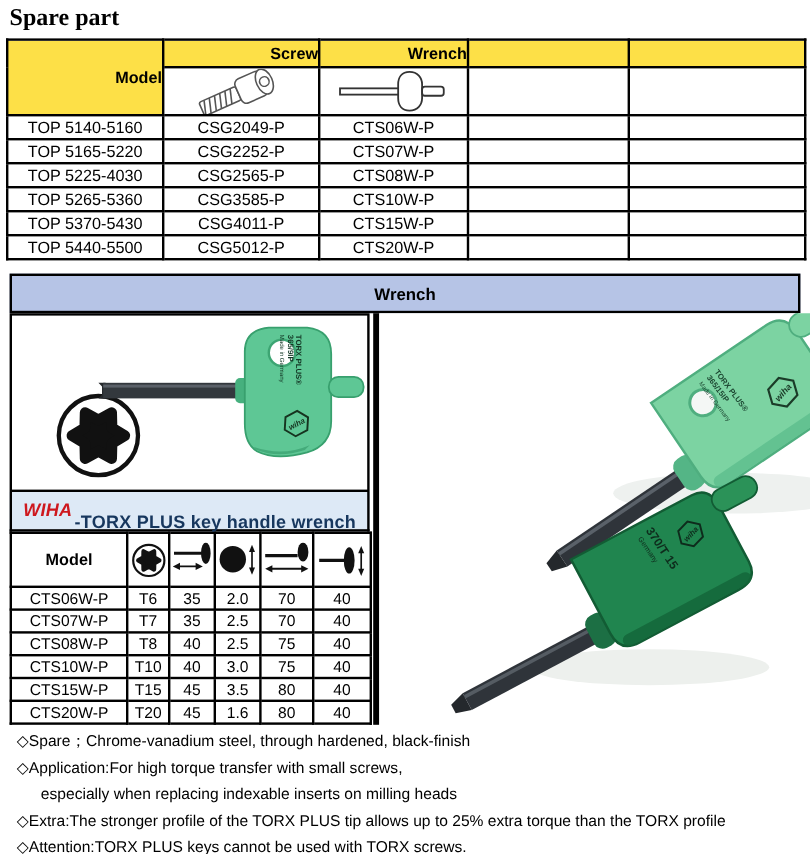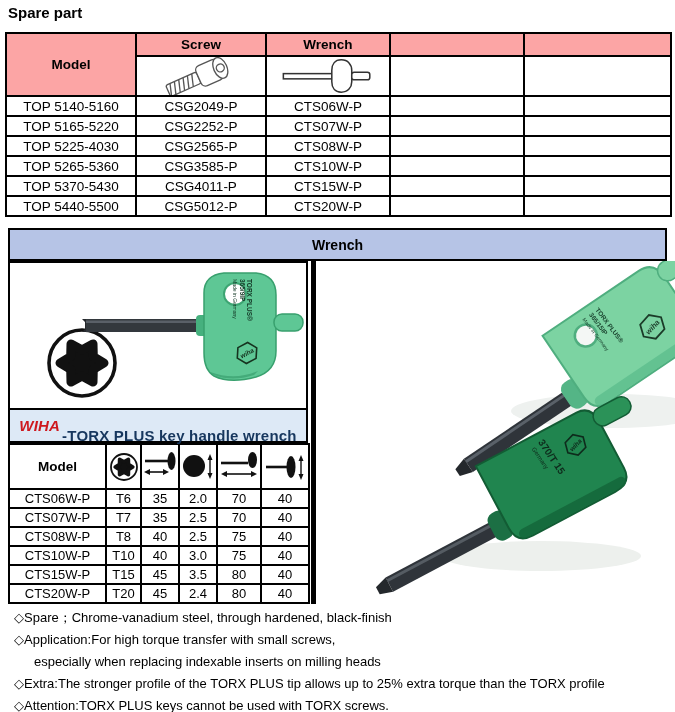"Spare part" .page-title { font-family: none -> Liberation Serif, serif; font-size: 15px -> 20px }
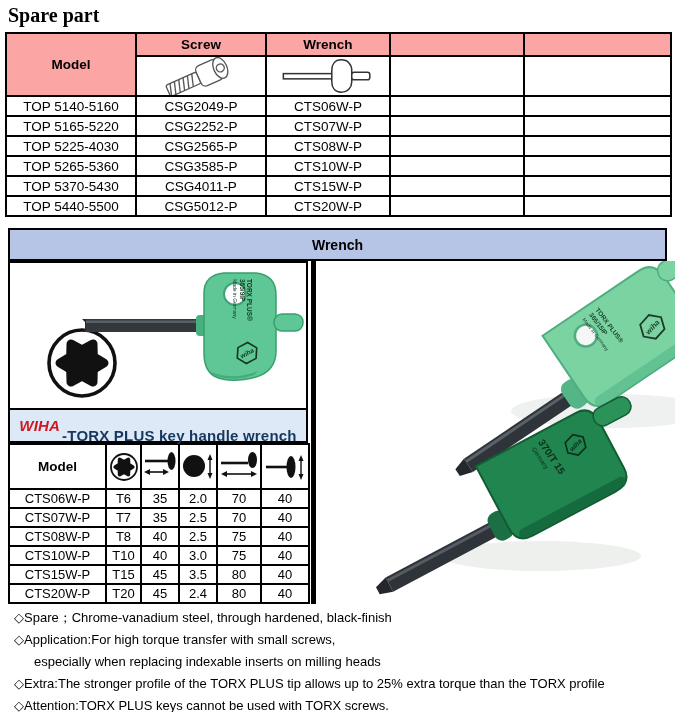"Screw" .hdr-blue { background: #fca5a5 -> #fde047; text-align: none -> right }
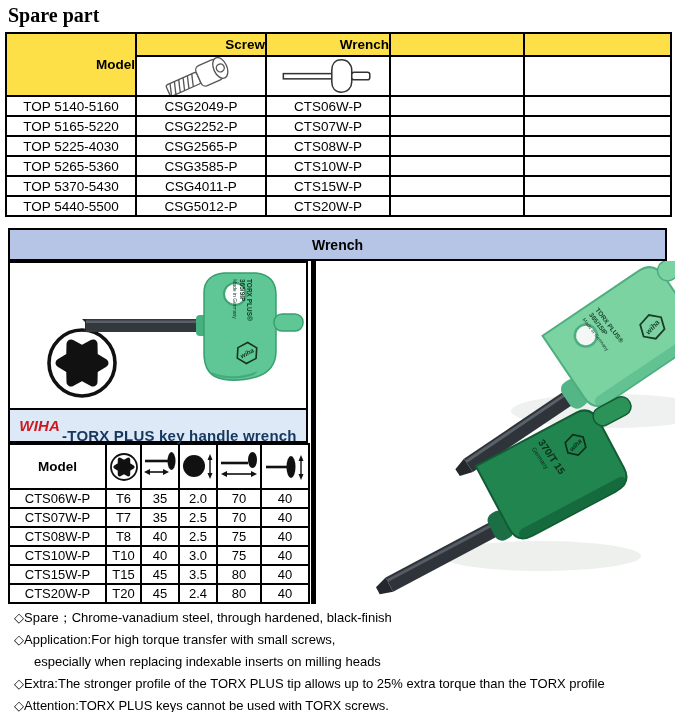"2.4" td { text: 2.4 -> 1.6 }
